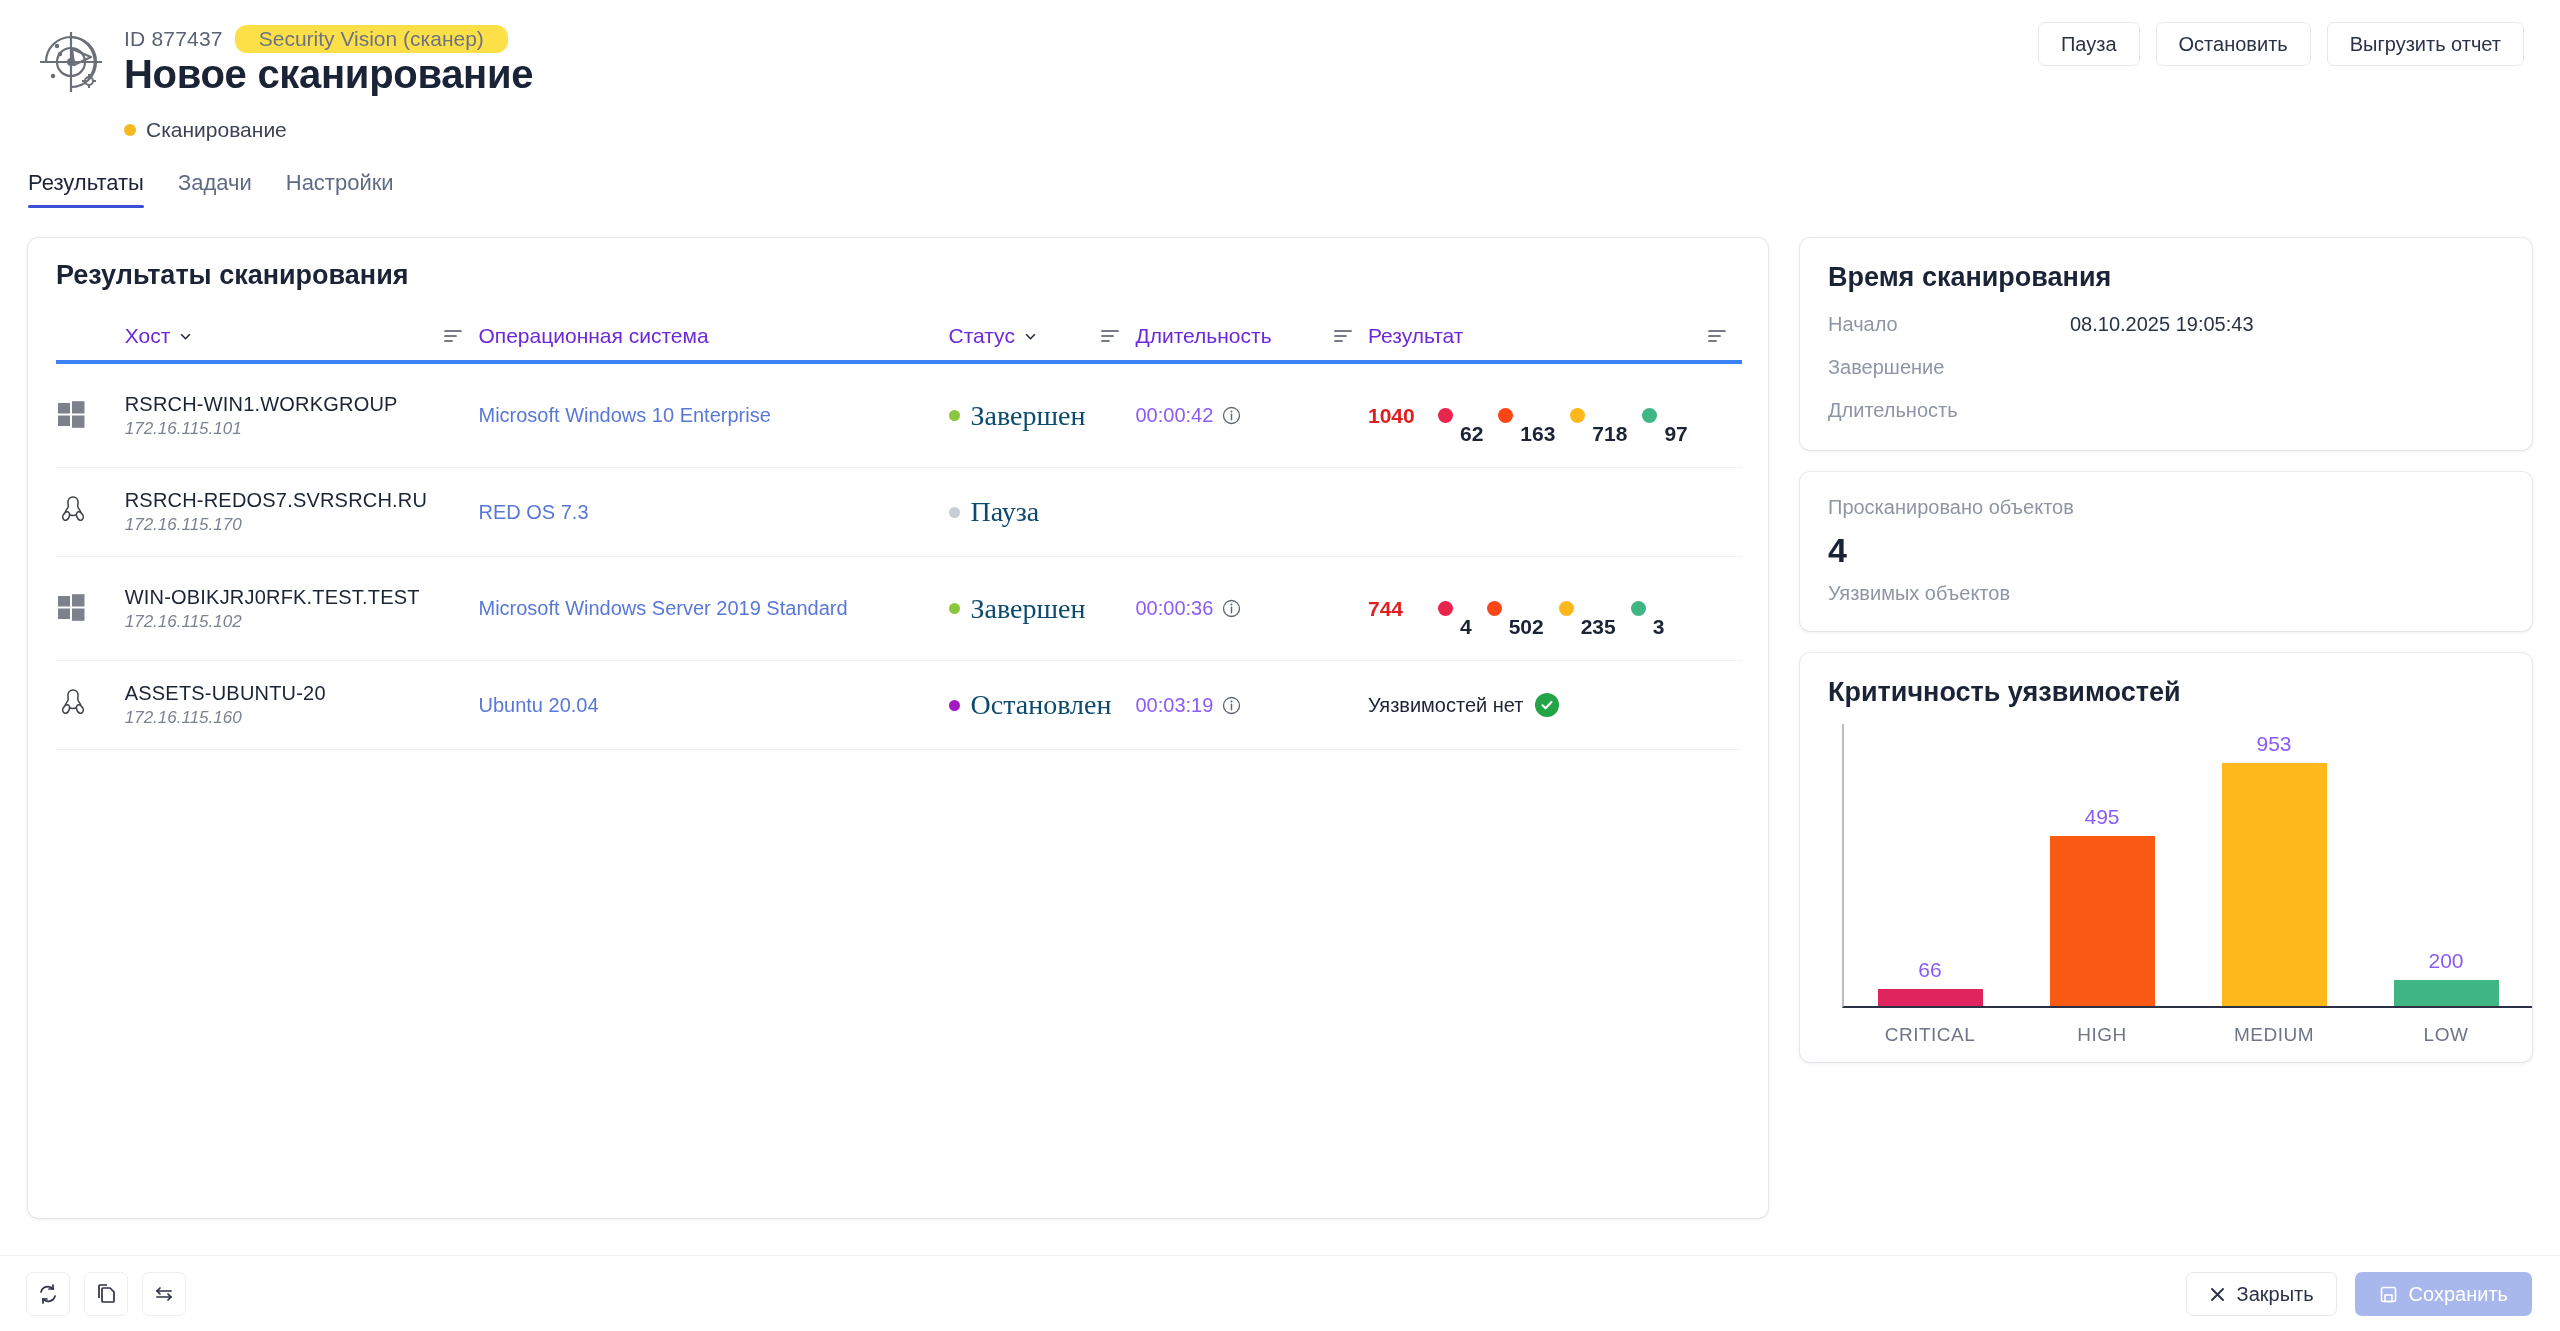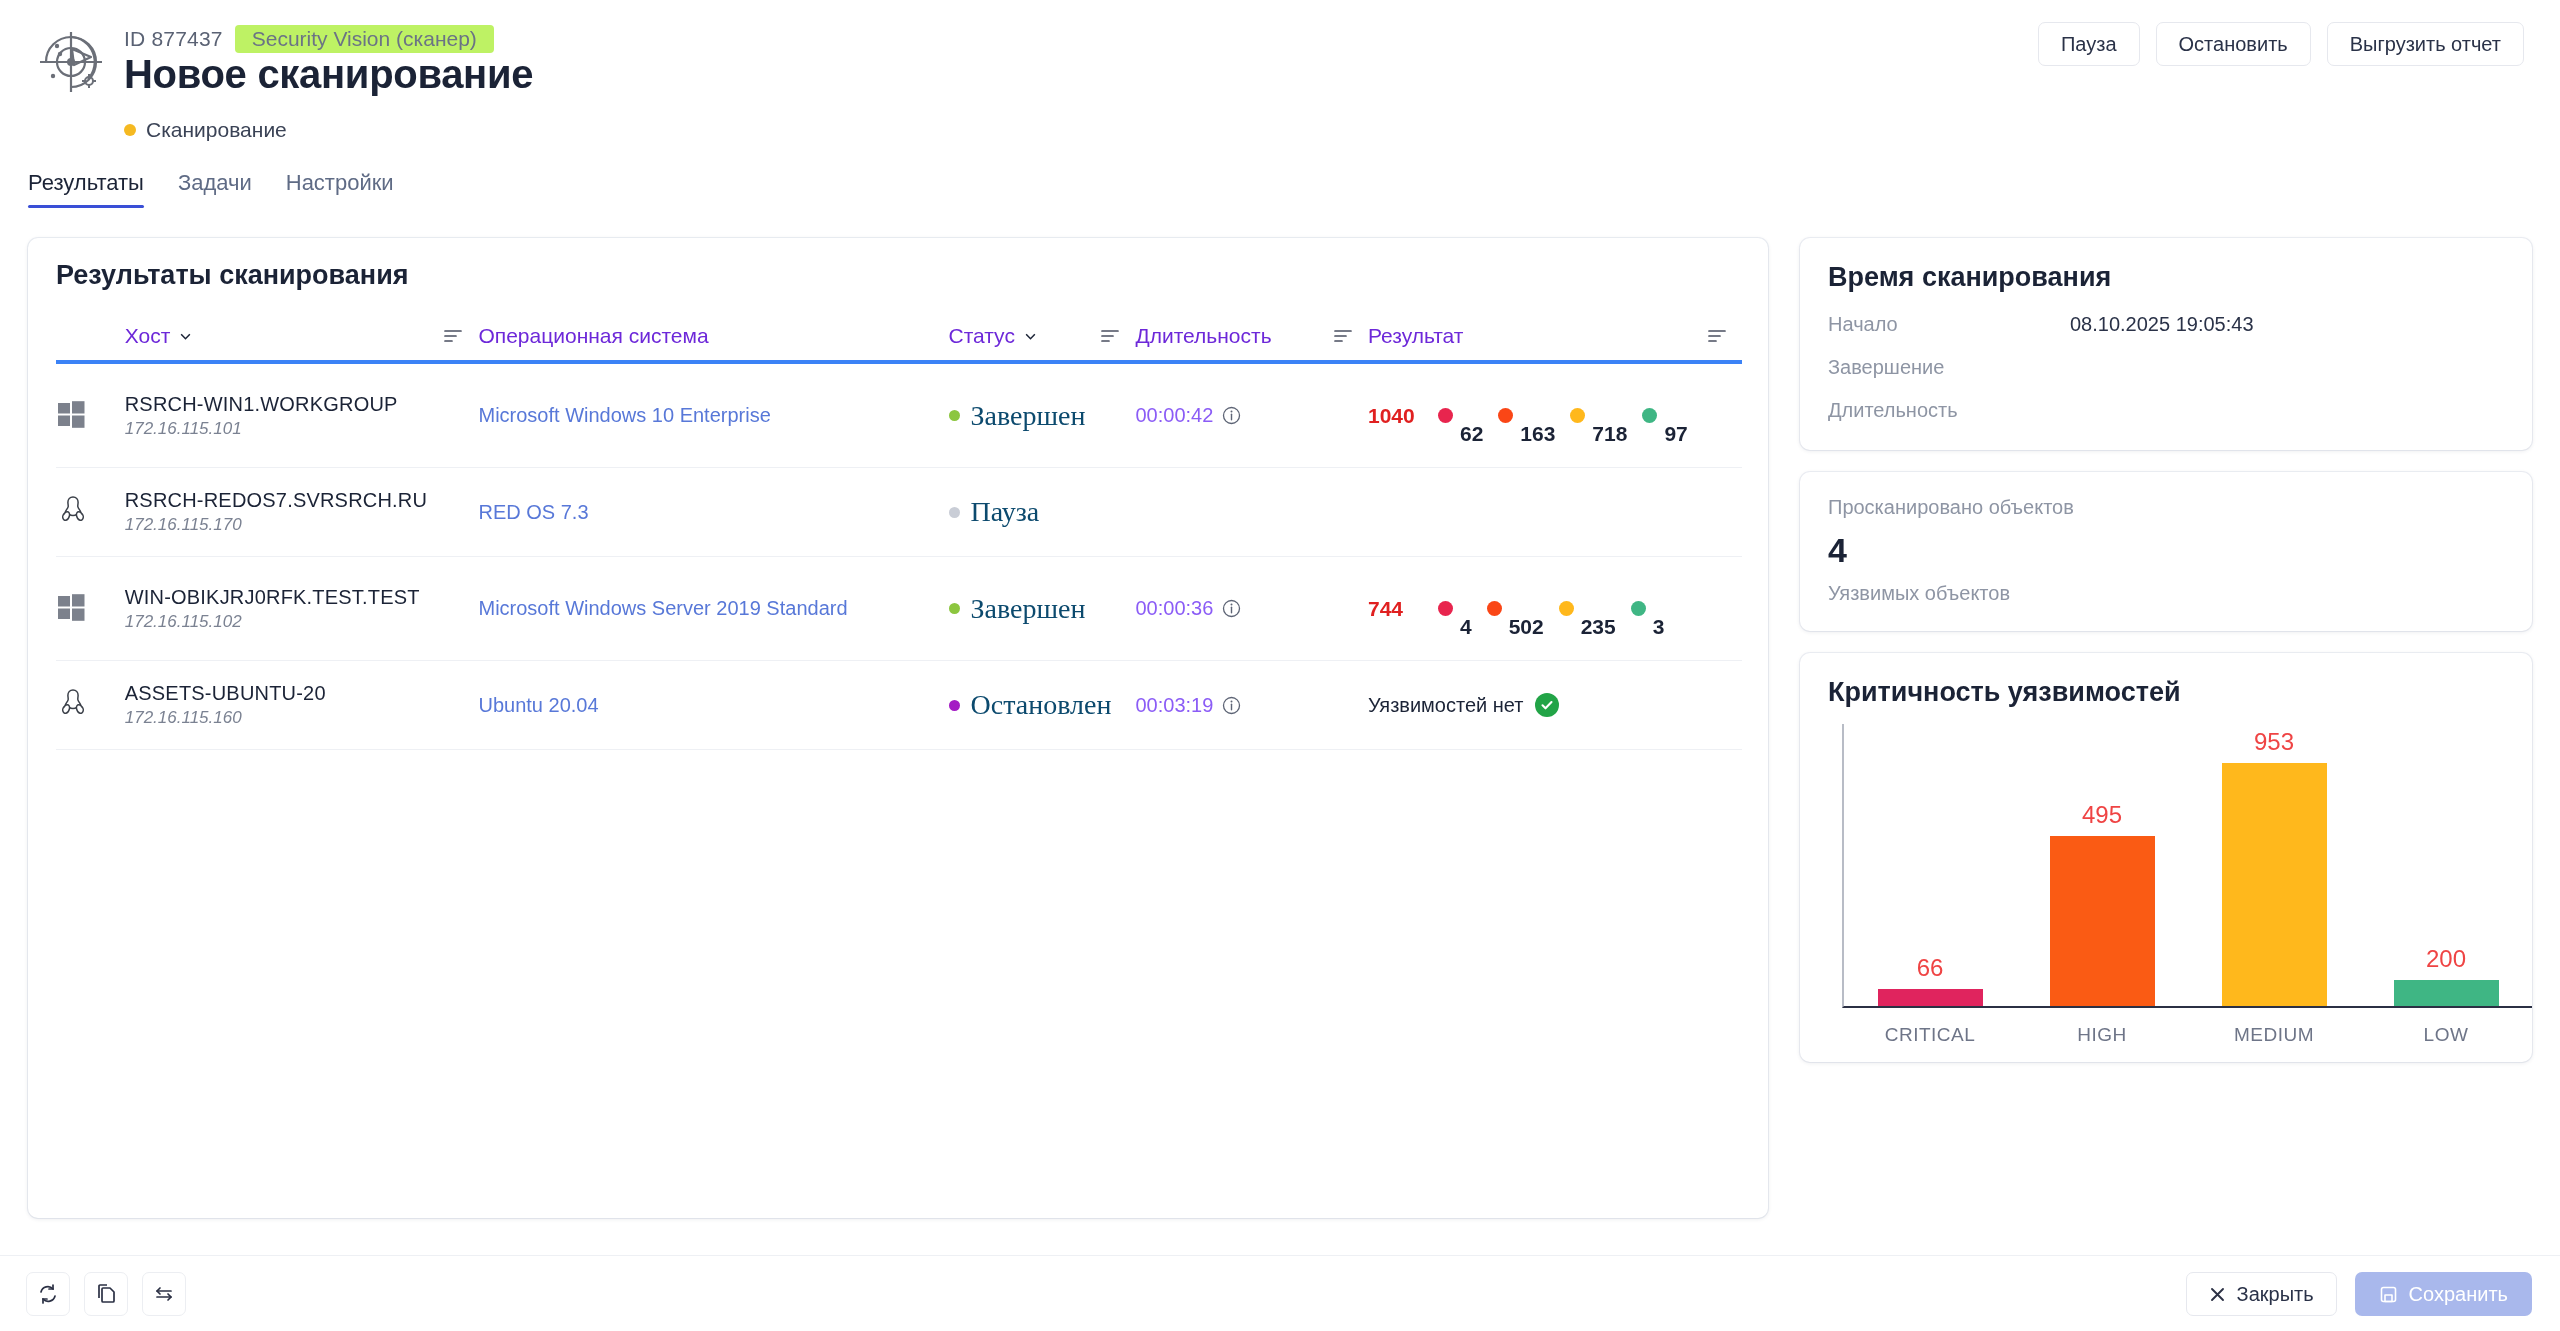"Security Vision (сканер)" .id-chip { background: #bef264 -> #fde047; border-radius: 4px -> 12px; padding: 2px 17px -> 2px 24px }
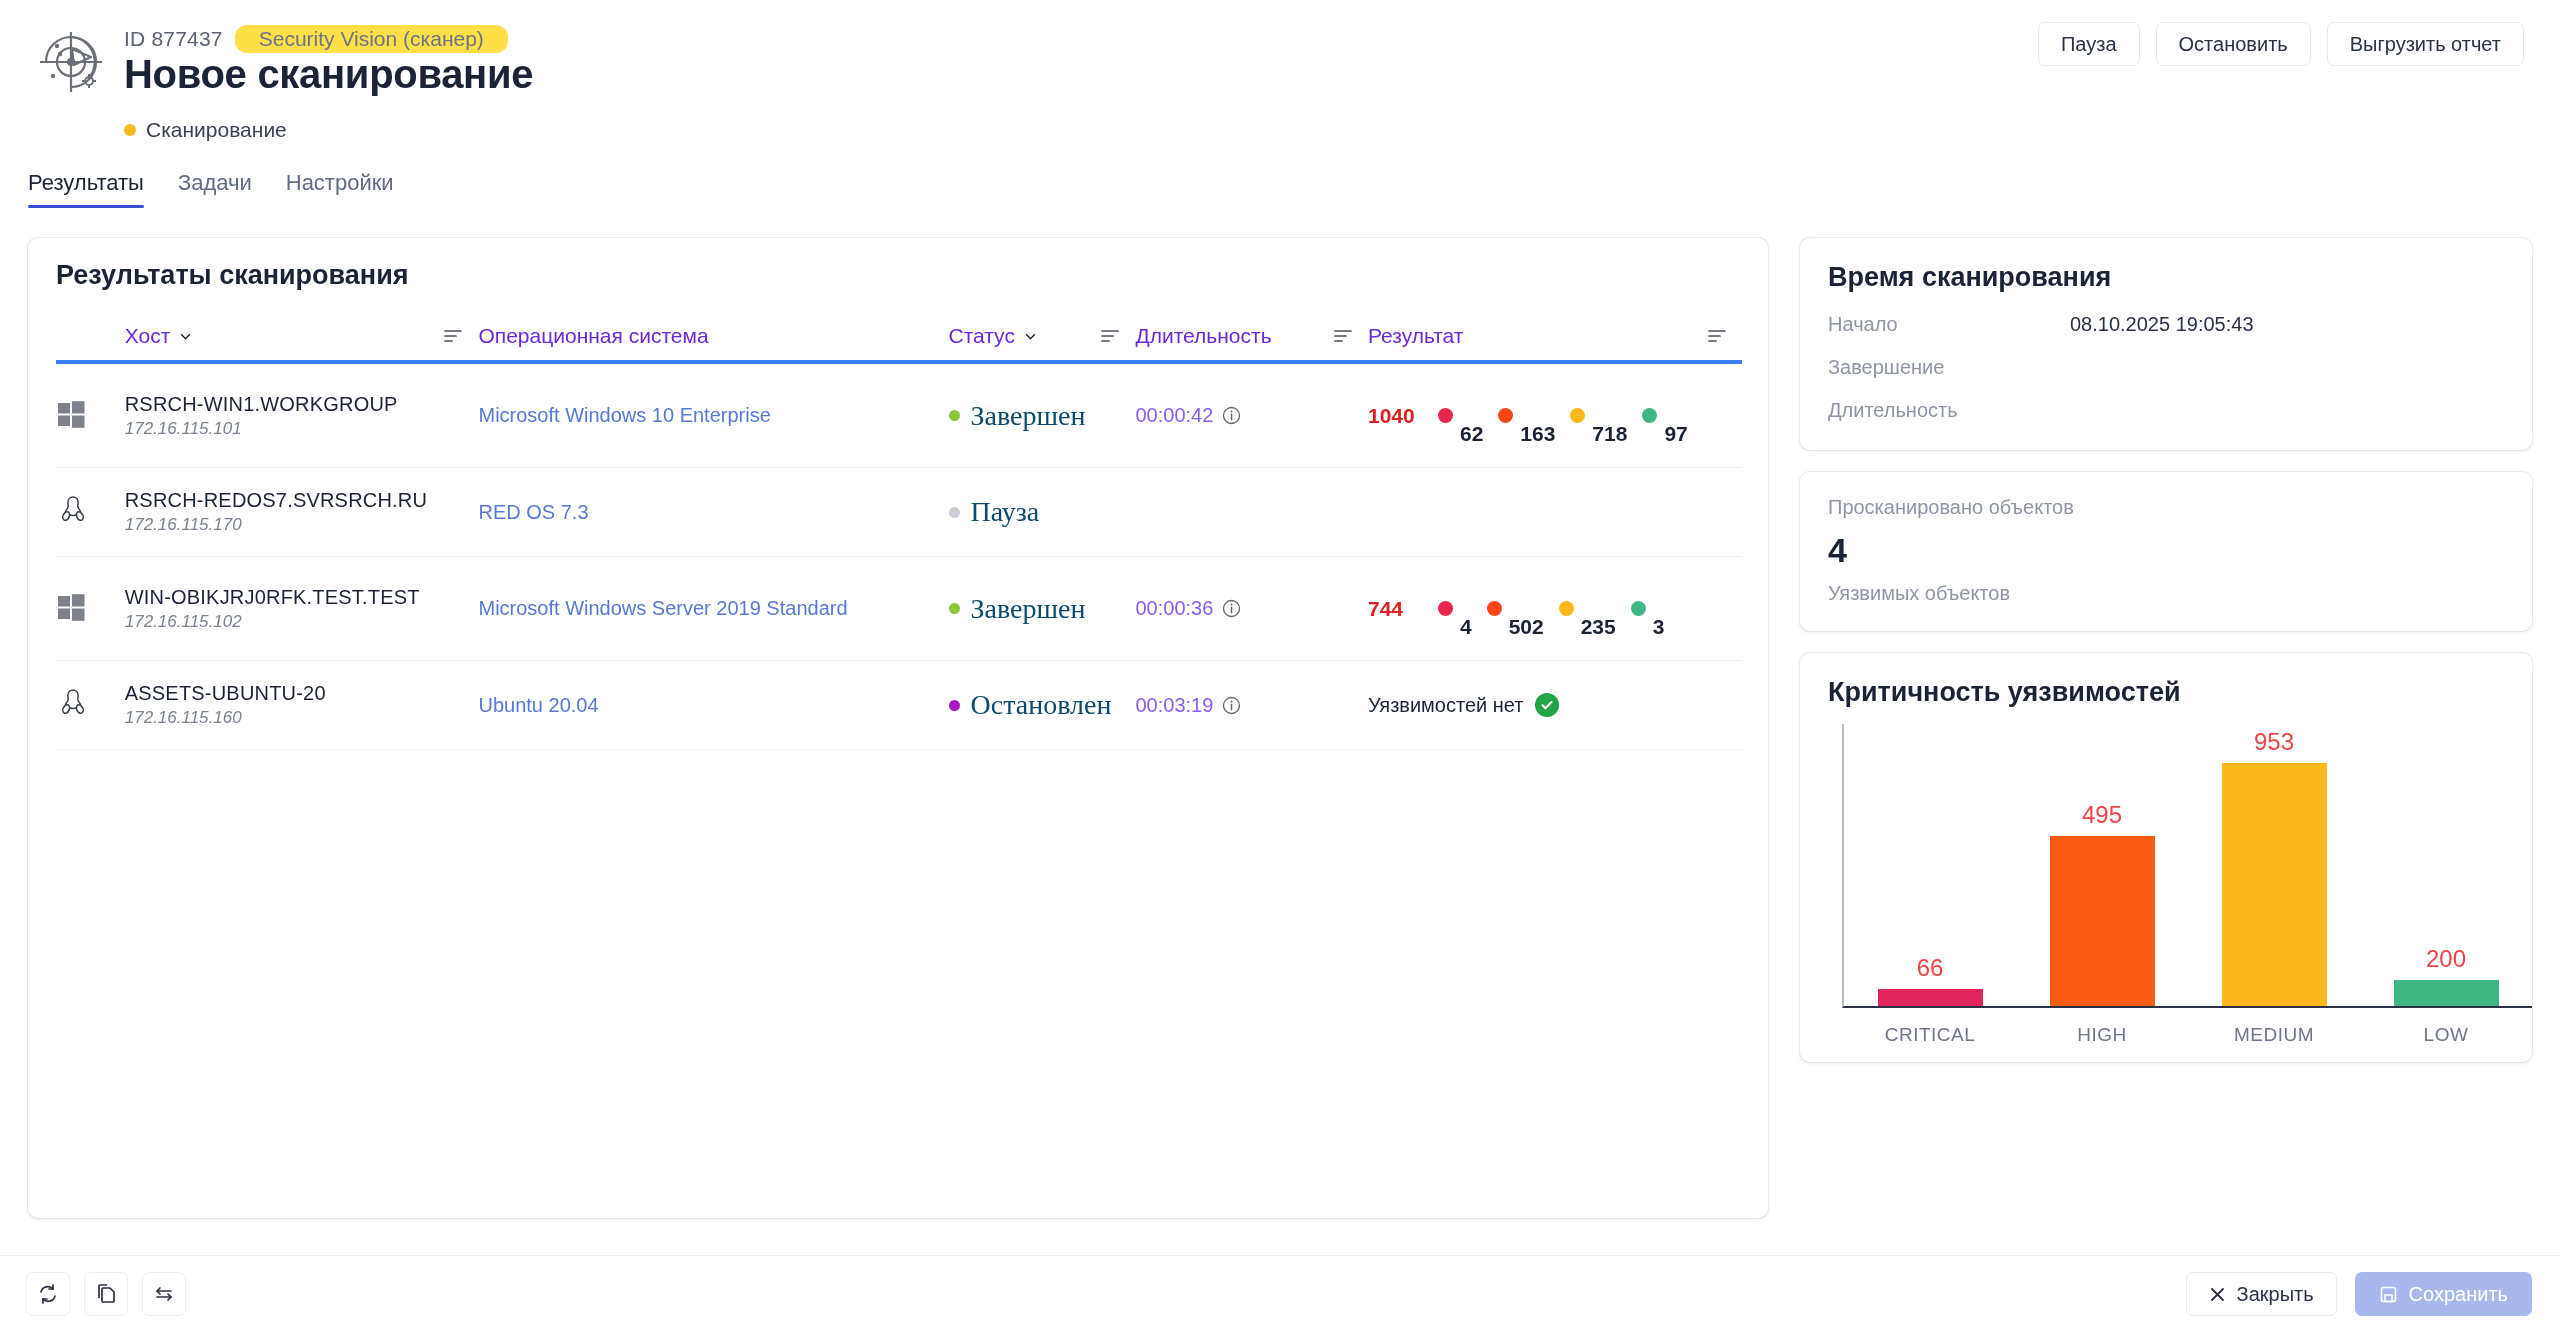"953" .barval { color: #ef4444 -> #8b5cf6; font-size: 24px -> 21px }
